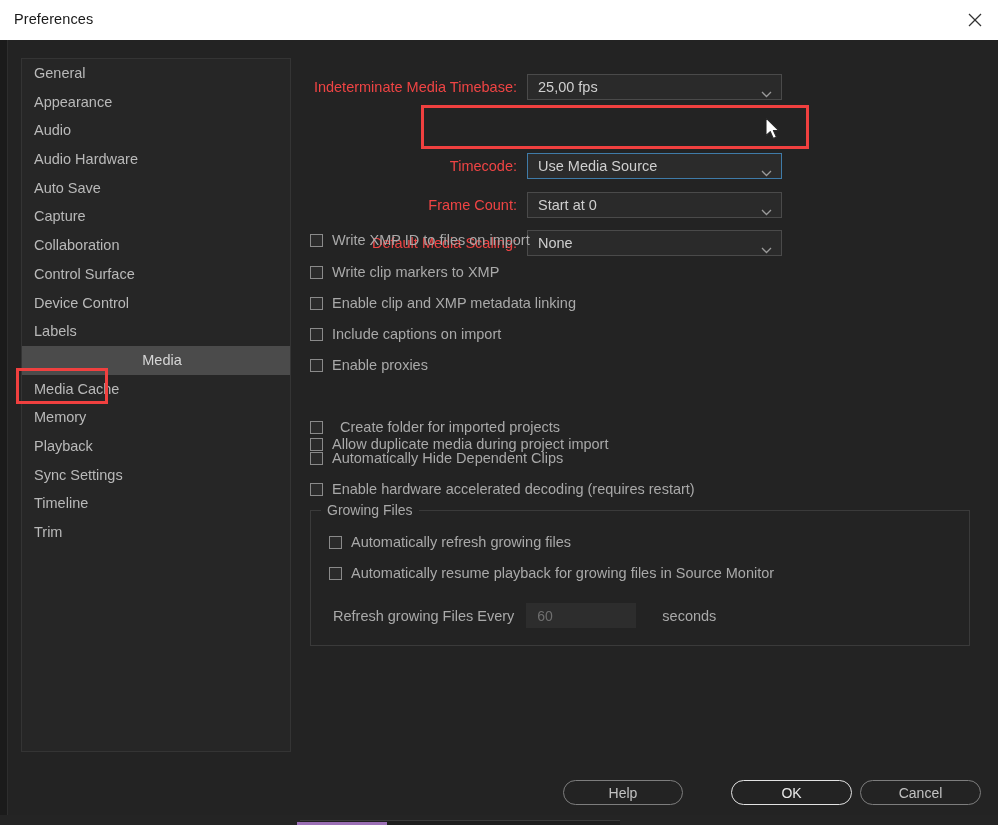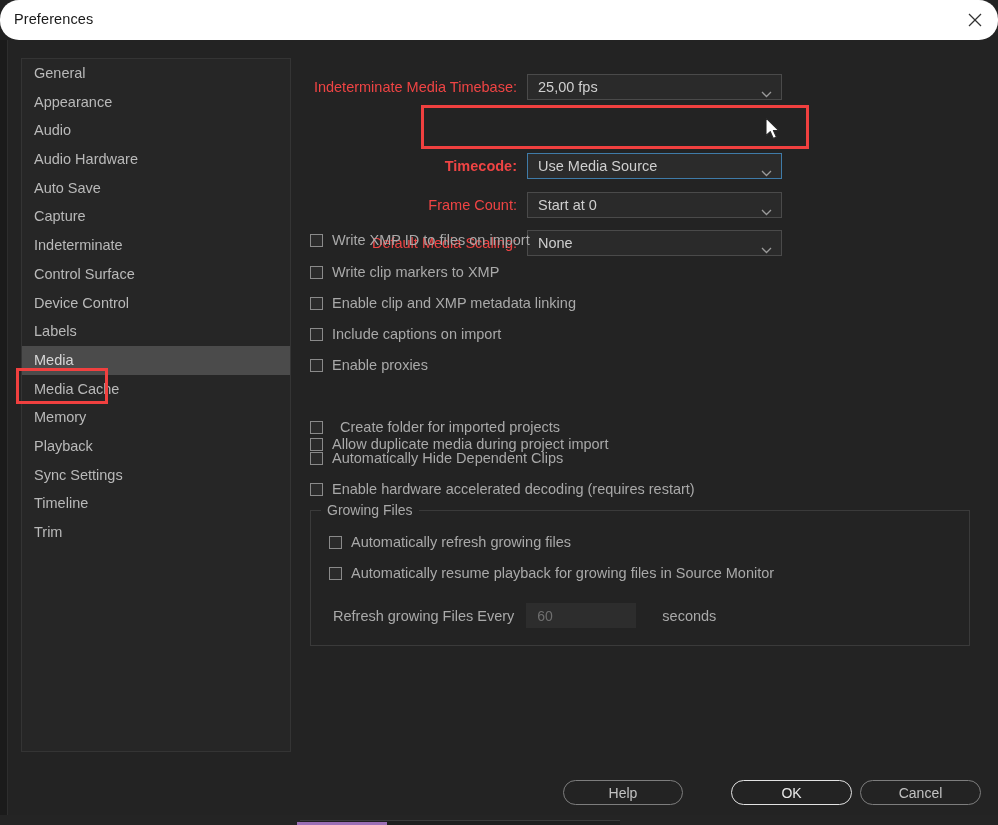"Preferences" .titlebar { border-radius: 19px -> none }
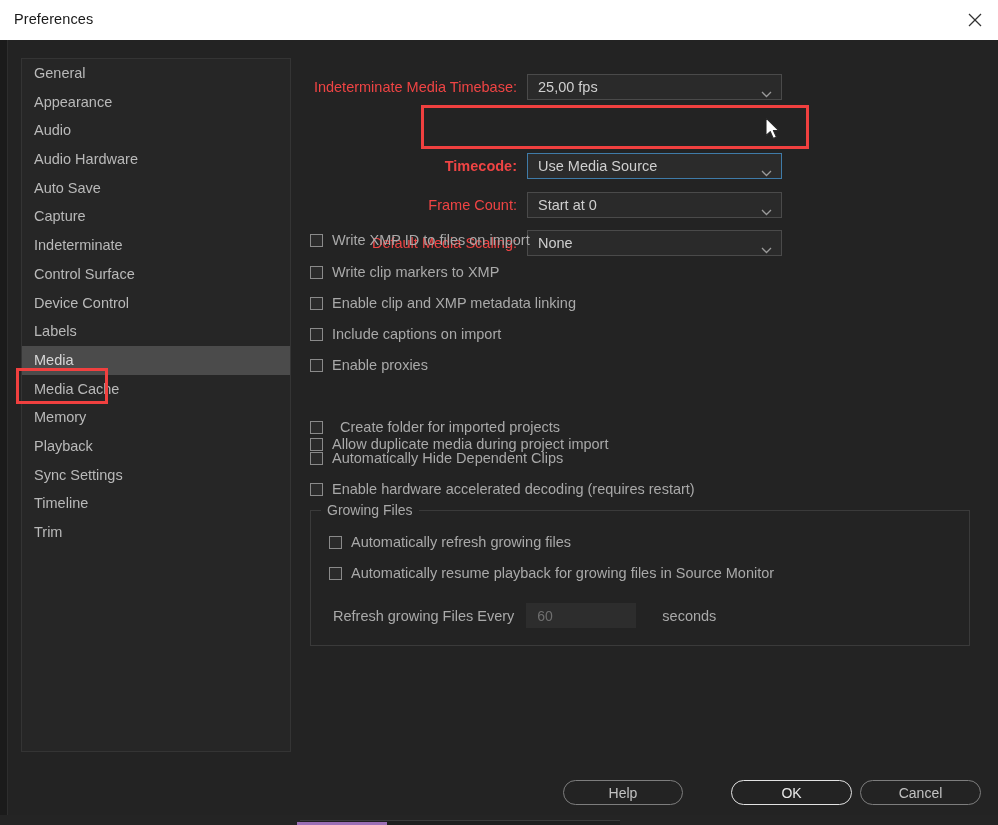"Timecode:" div.field-label { font-weight: bold -> none }
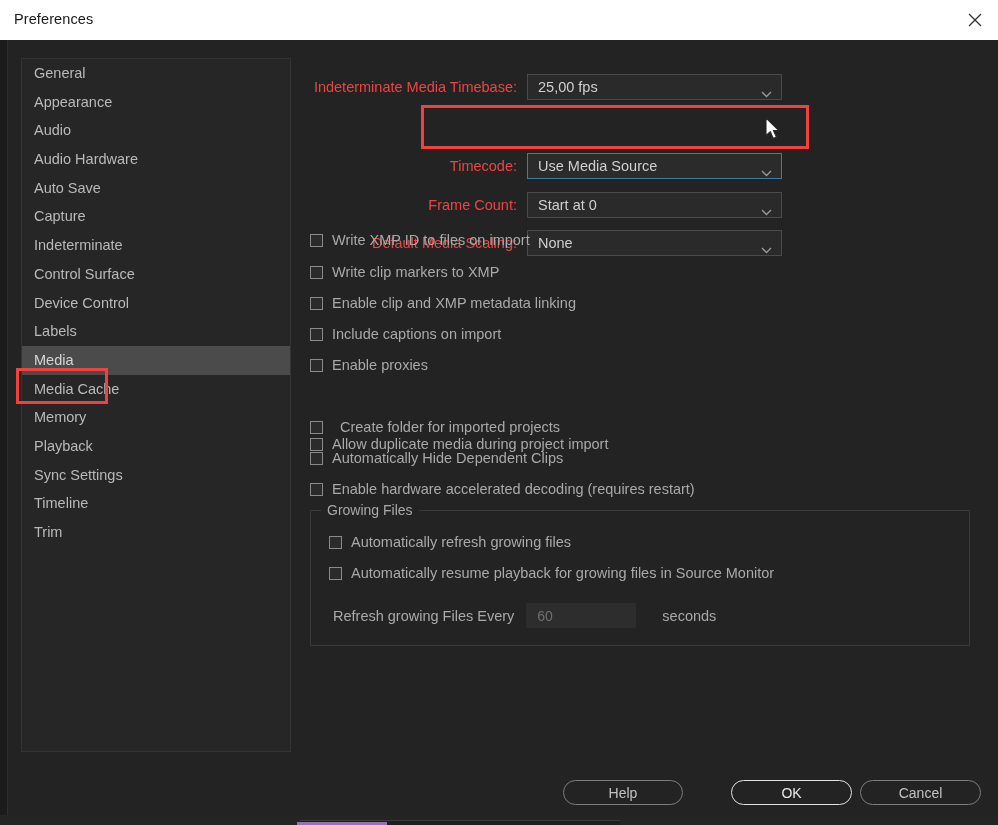"Indeterminate" div.side-item { text: Indeterminate -> Collaboration }
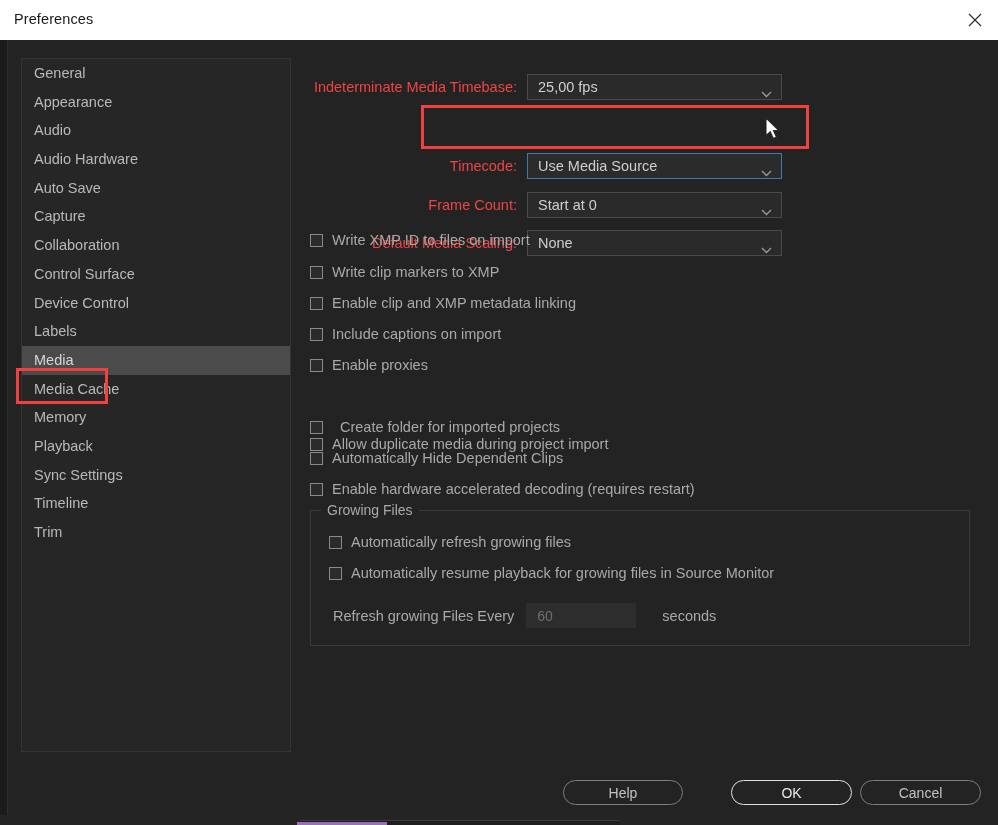"Media" .side-item.selected { text-align: none -> center }
